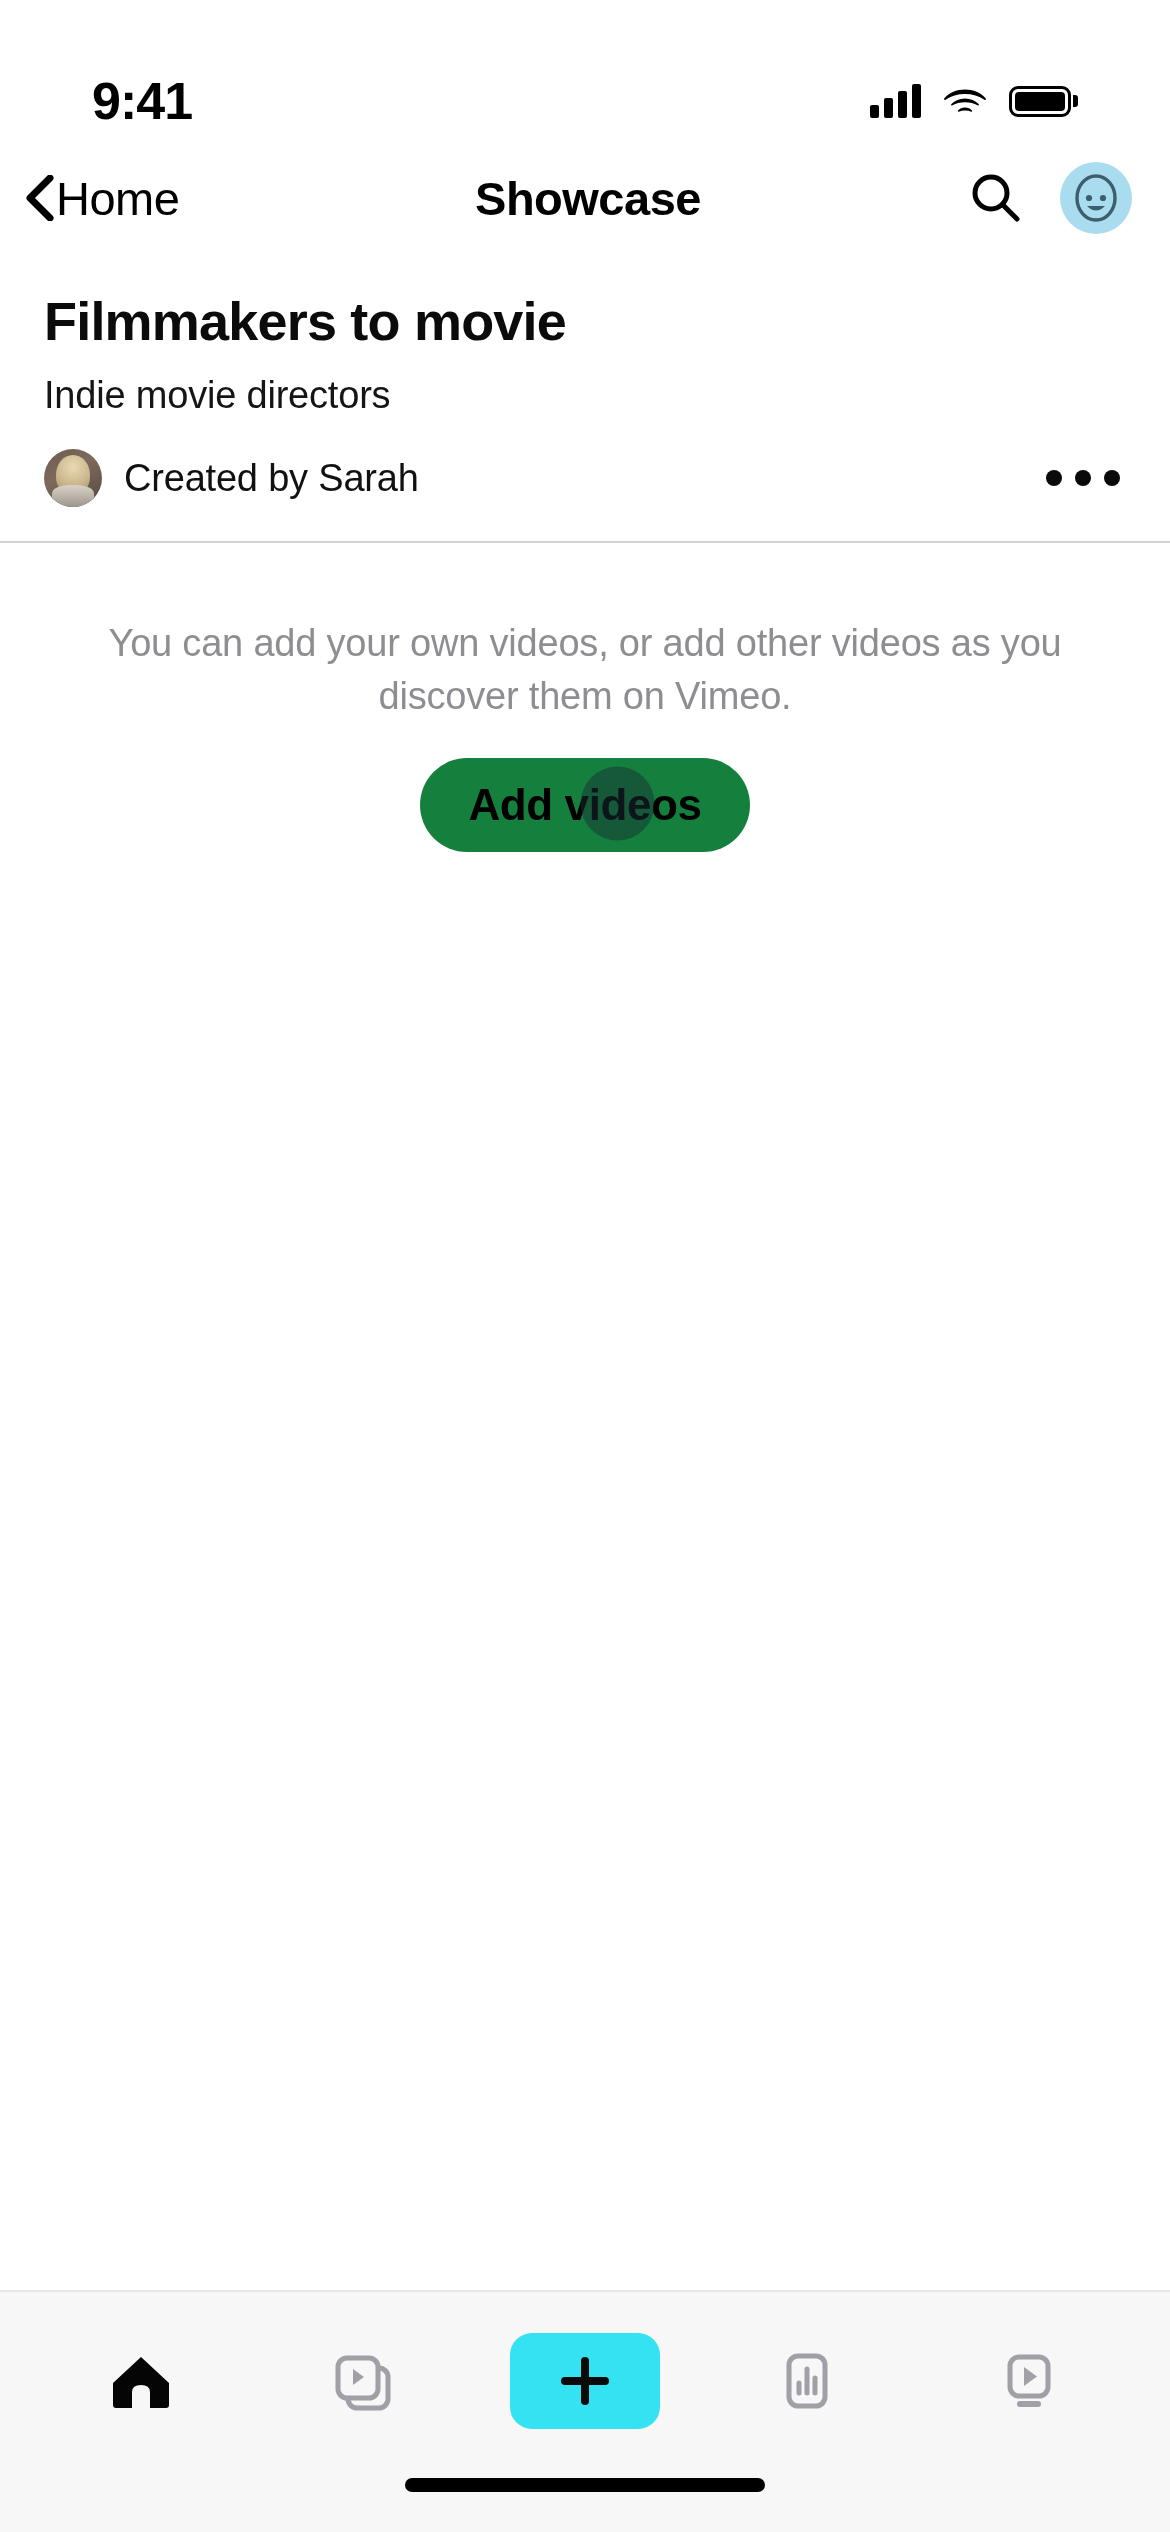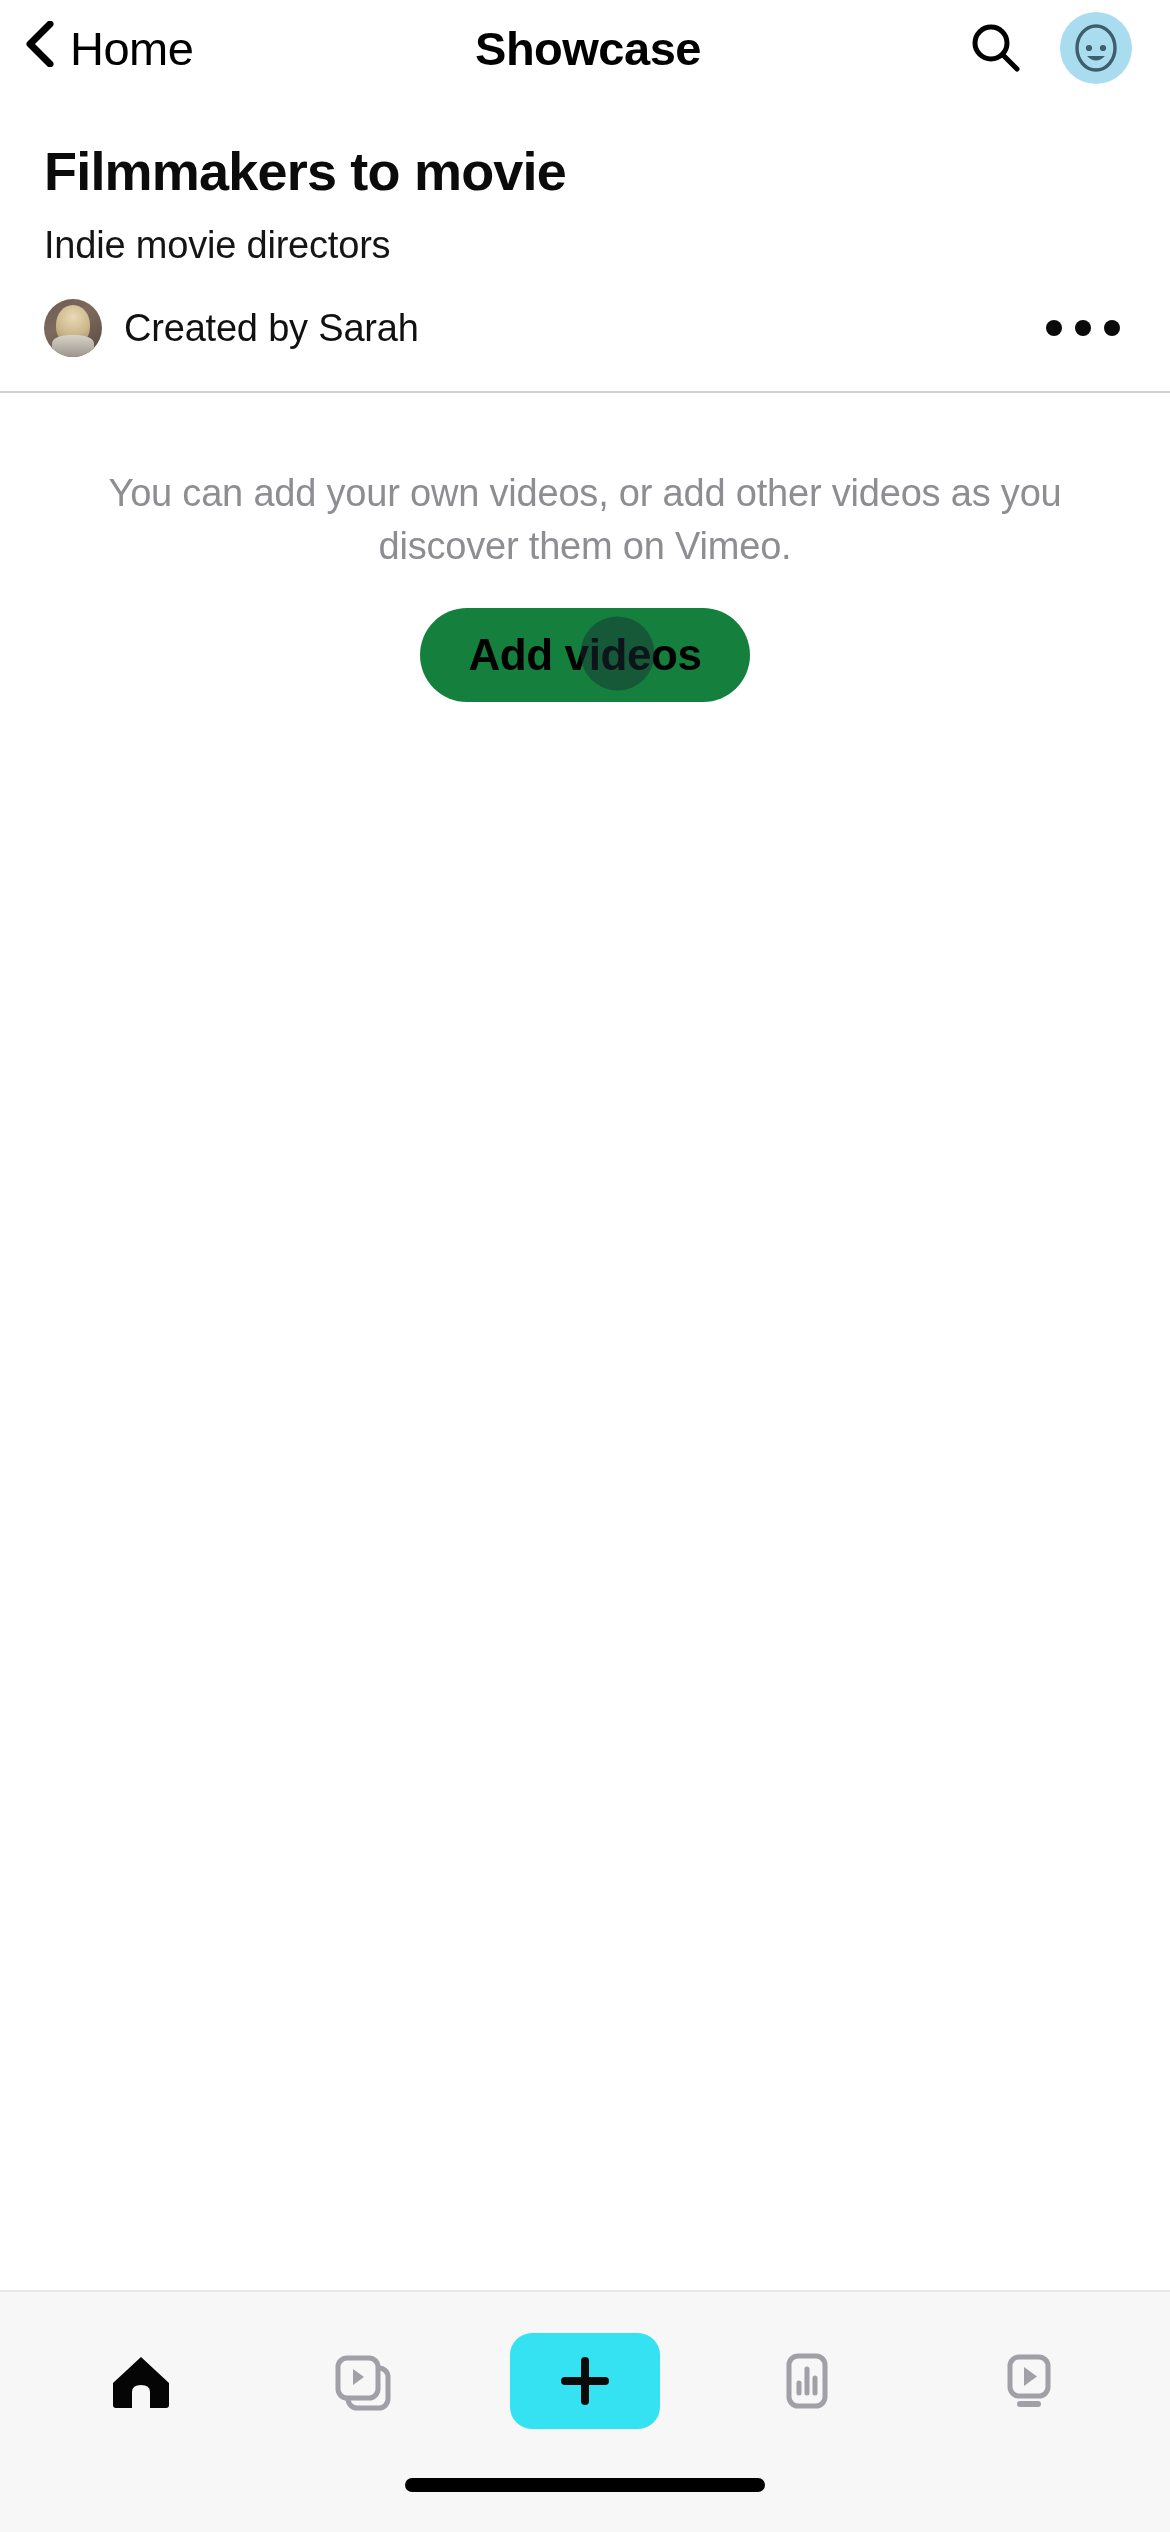"9:41" div.status-bar { html: none -> <div> <div>9:41</div> <div> <div> <i></i> <i></i> <i></i> <i></i> </div> <svg> <path></path> <path></path> <path></path> </svg> <div> <div> <div></div> </div> <div></div> </div> </div> </div> }
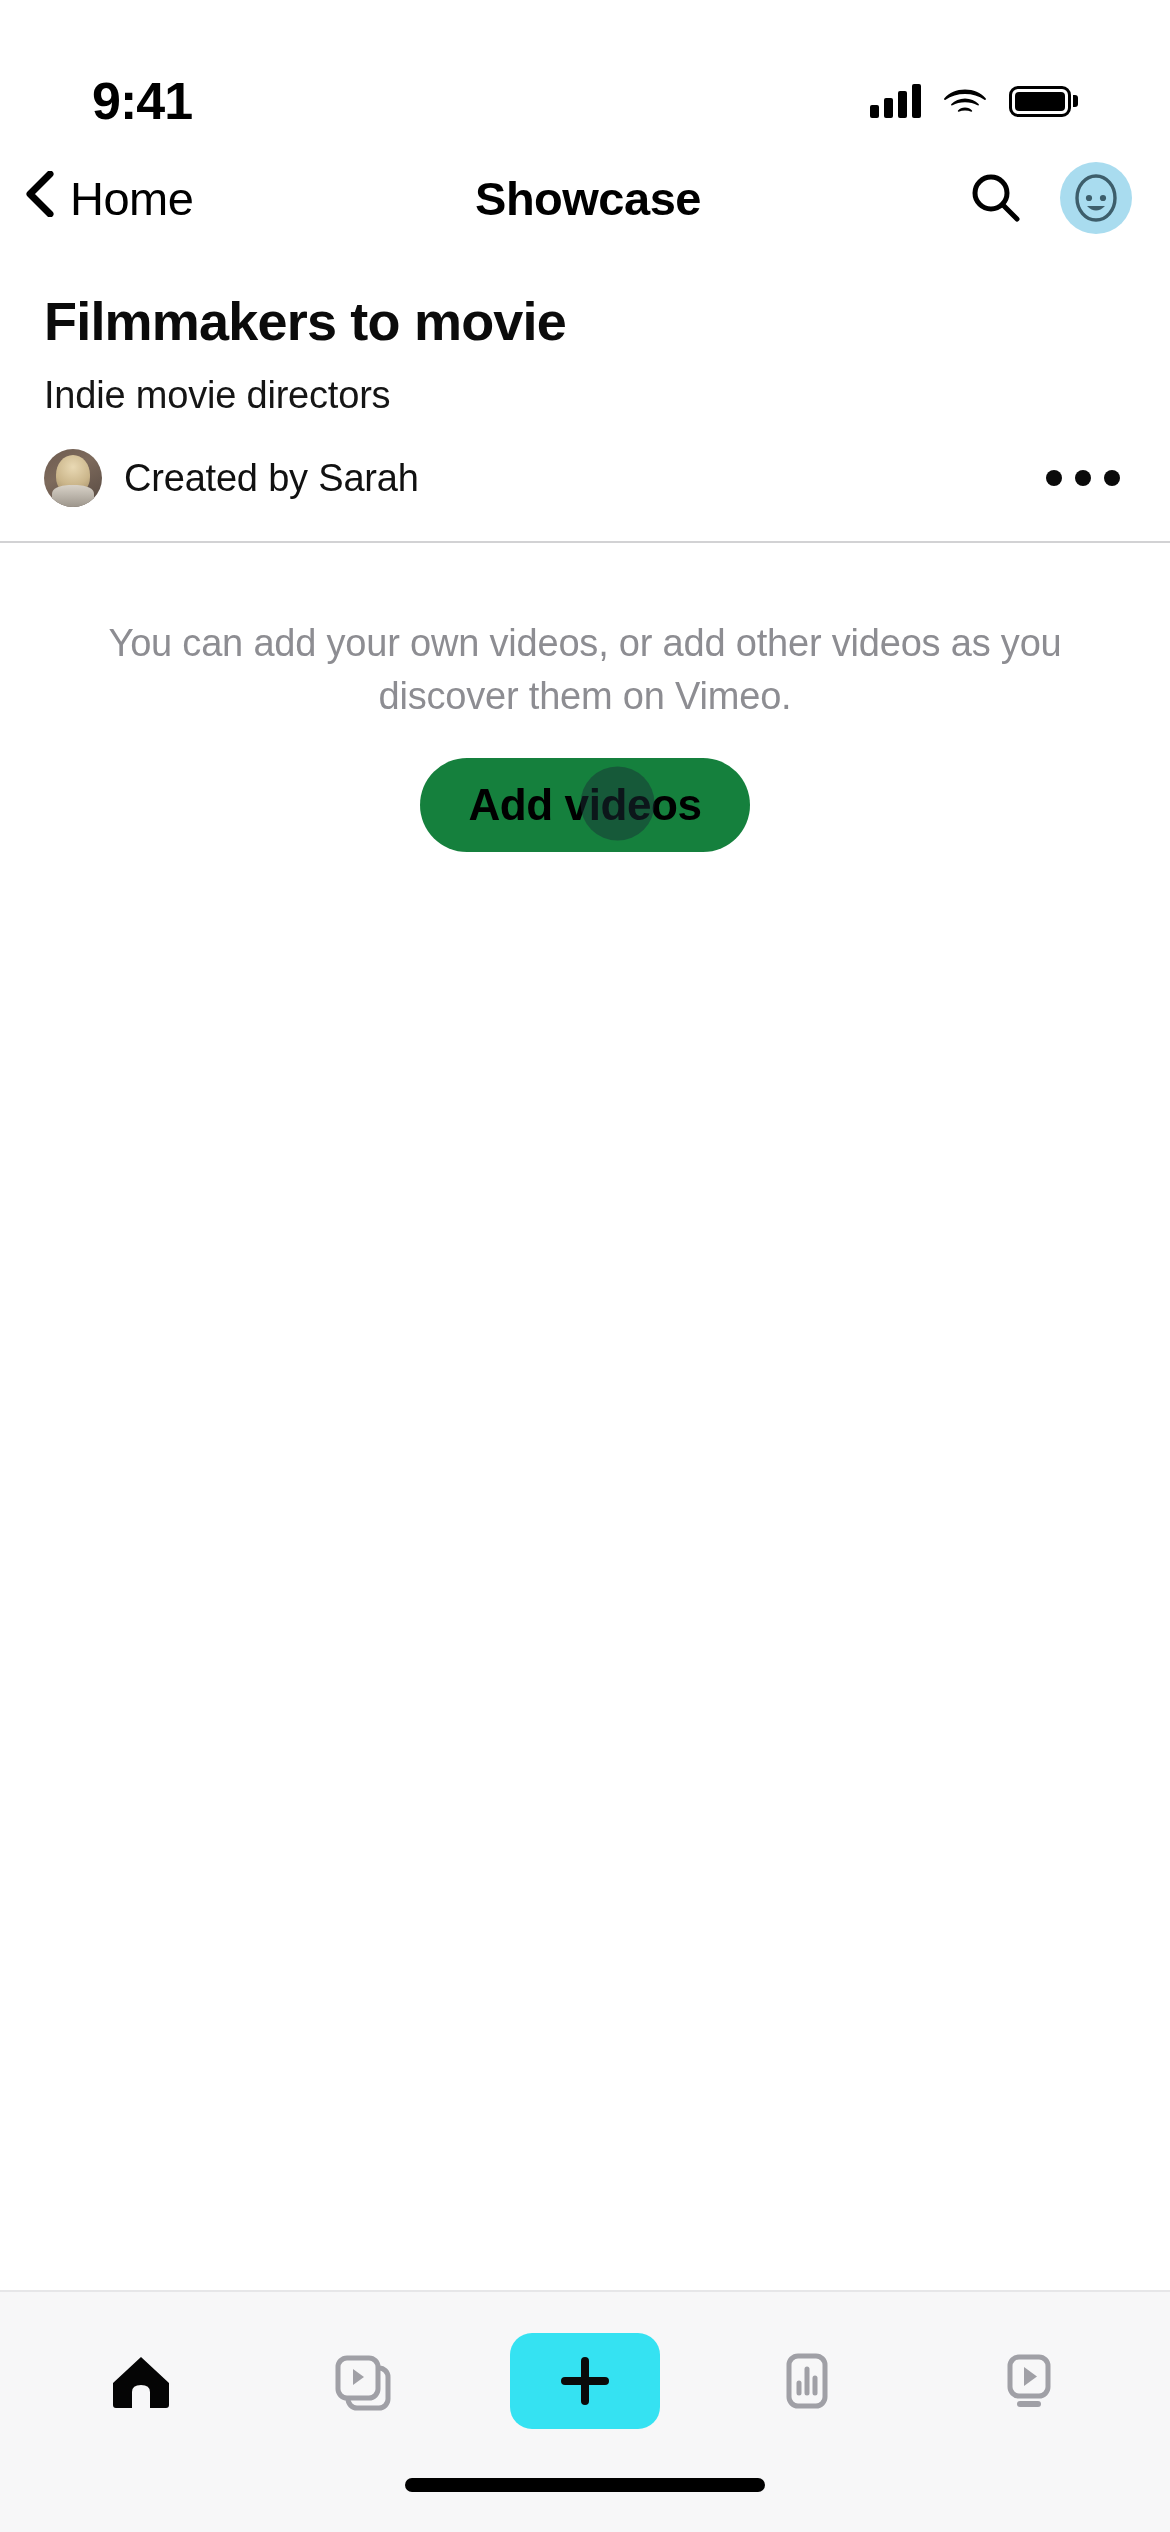"Home" .nav-back { align-items: none -> center; gap: 14px -> 0 }
